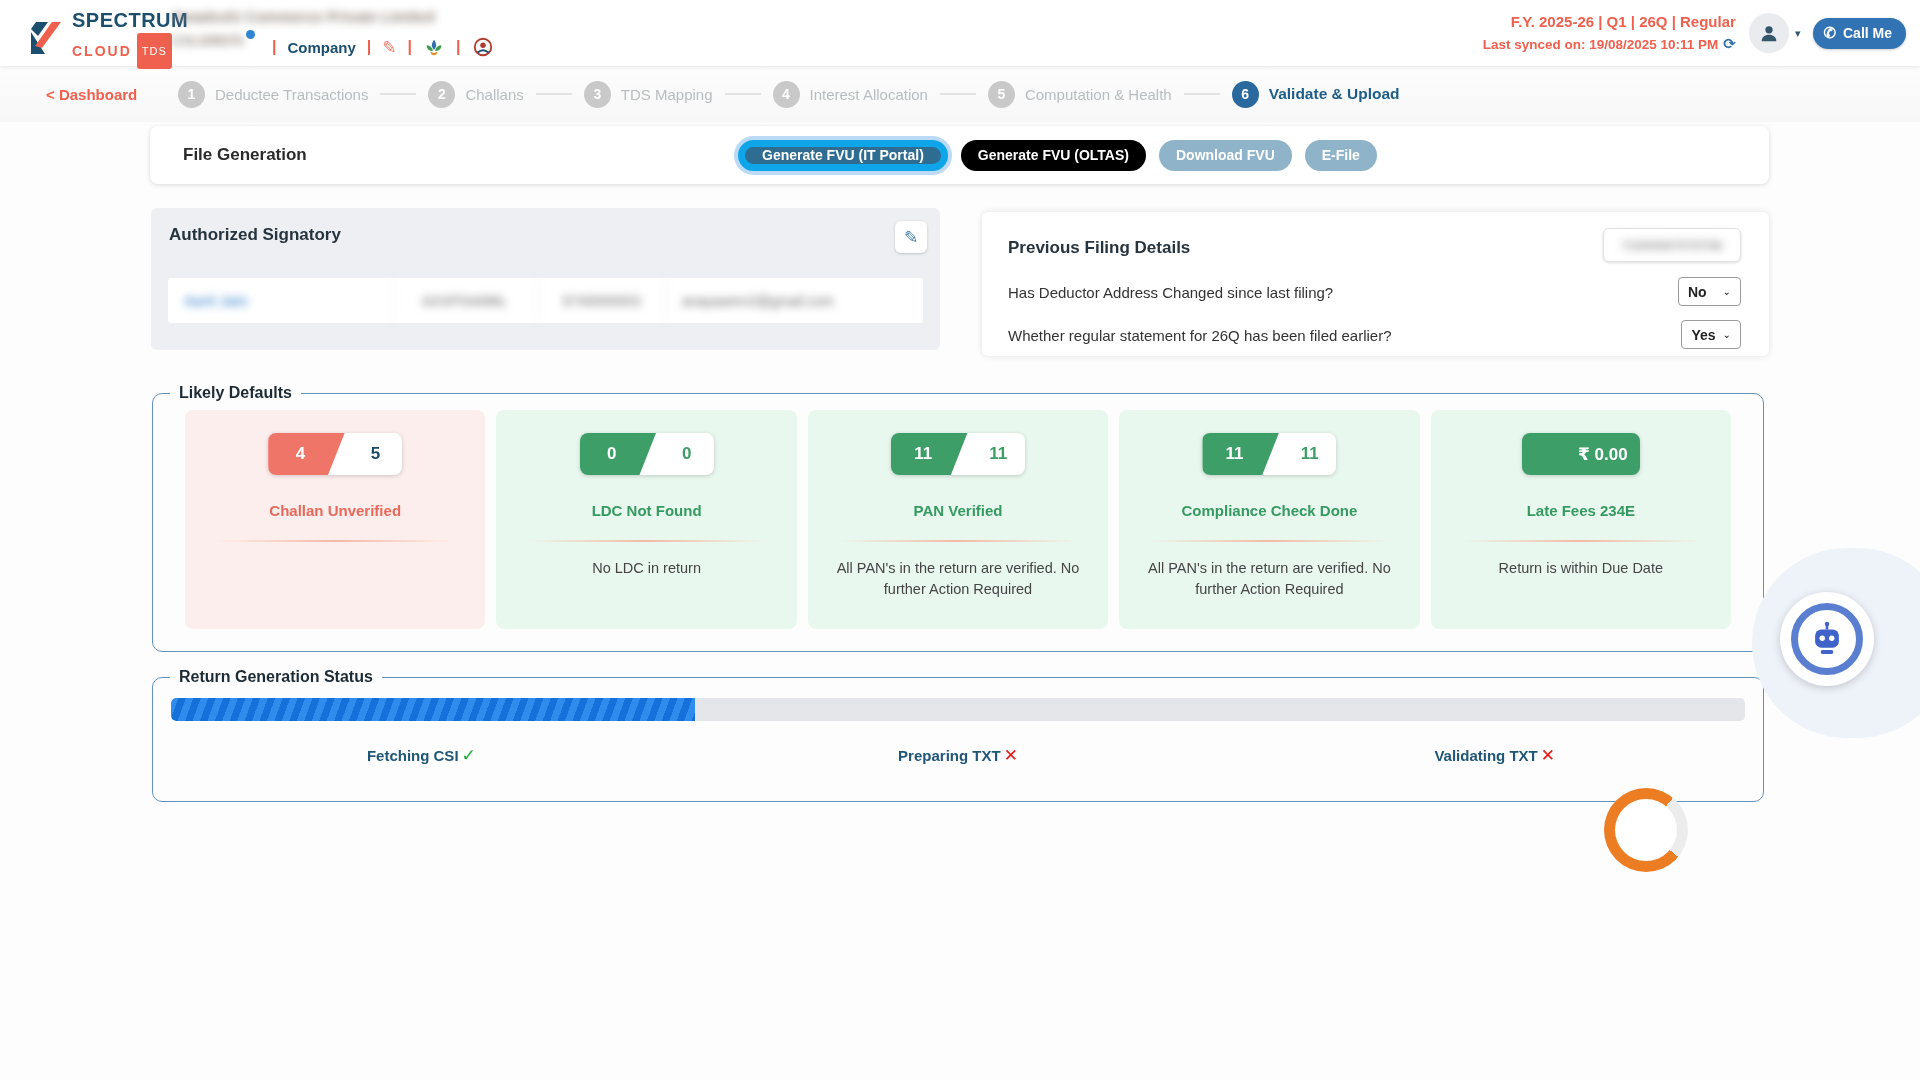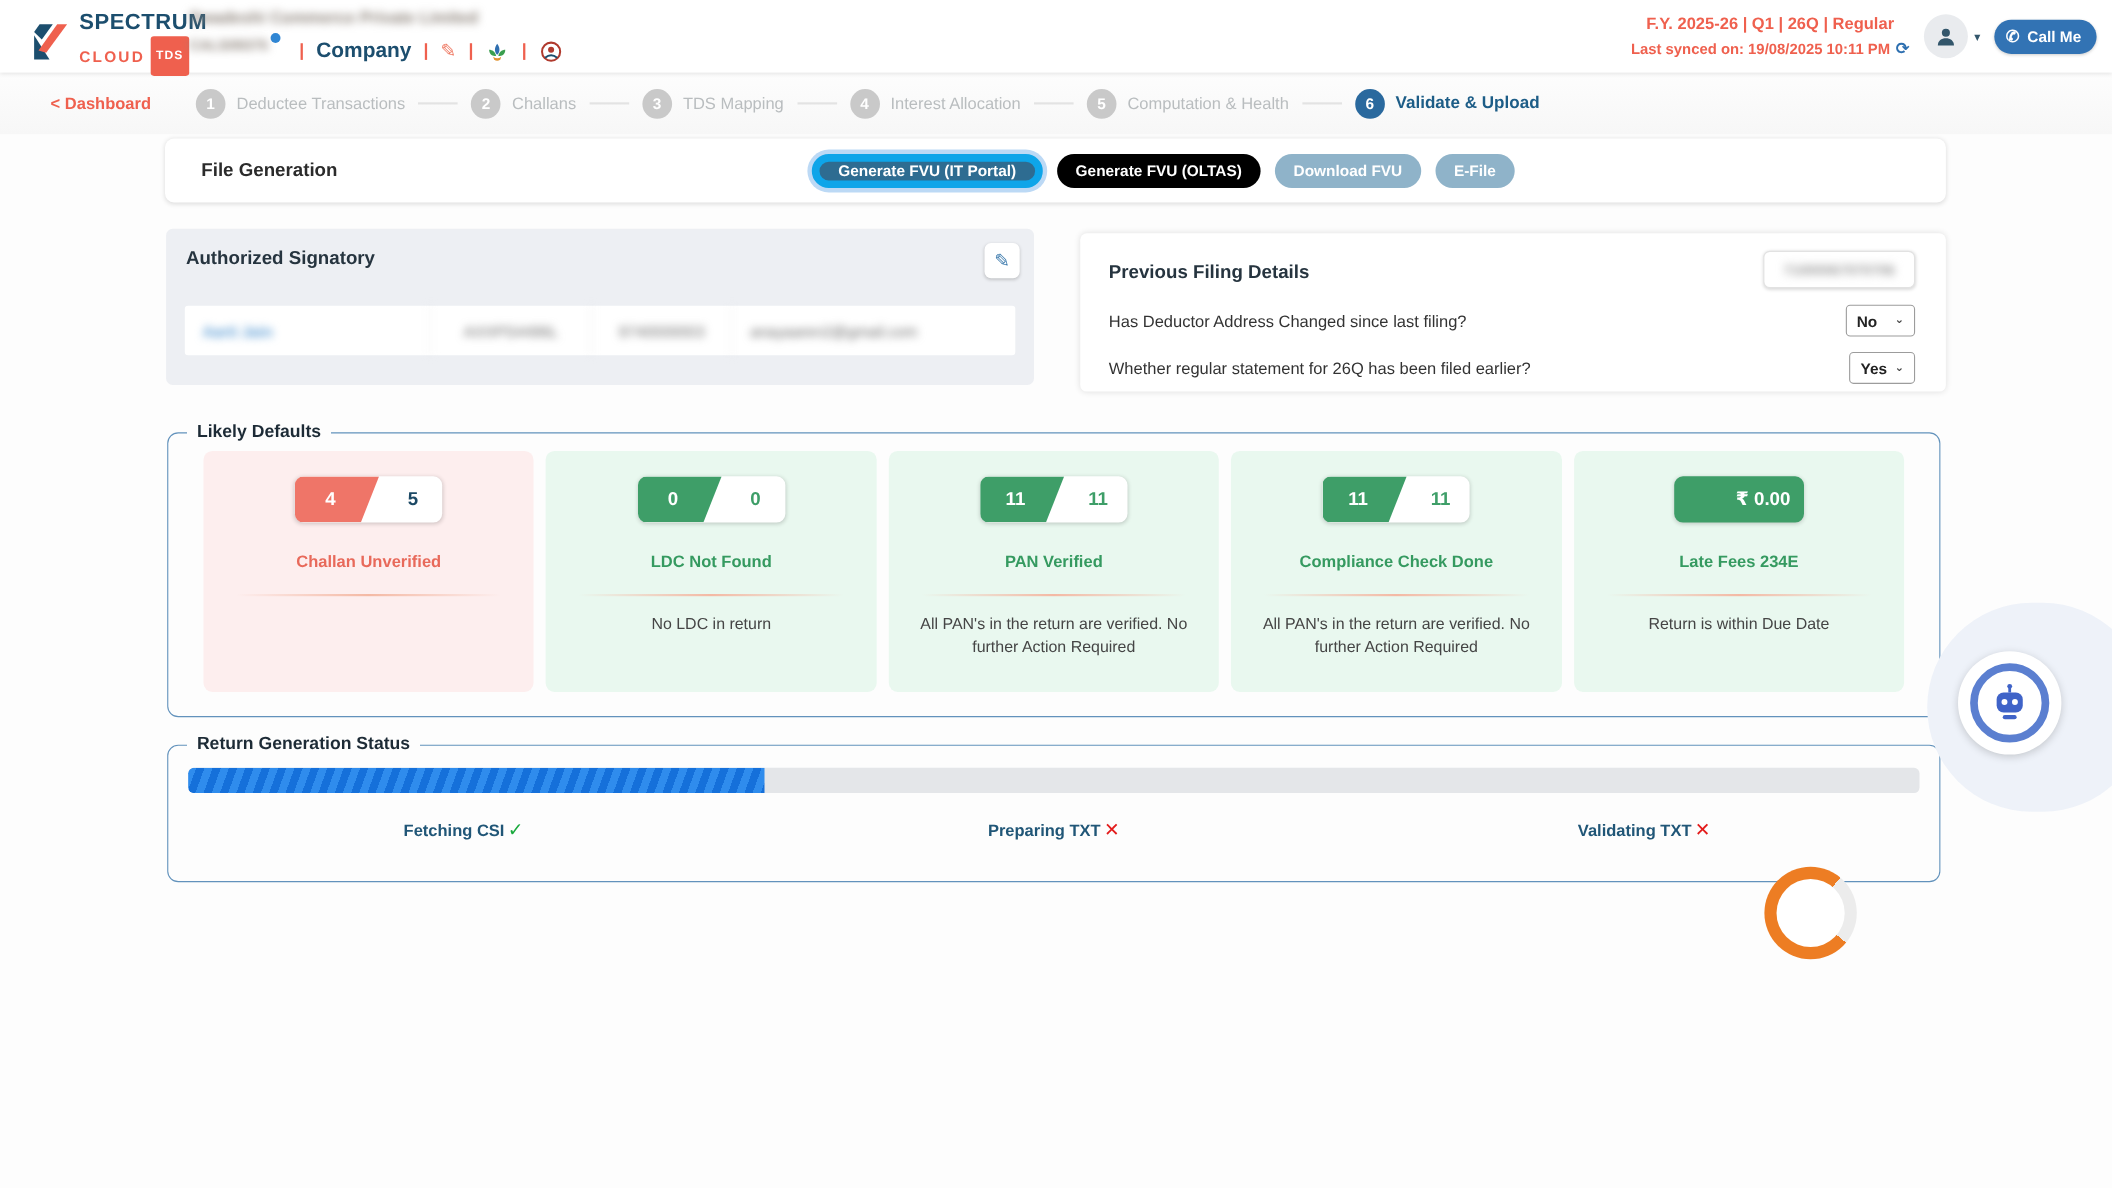"F.Y. 2025-26 | Q1 |" .filing-context { text-align: center -> none }
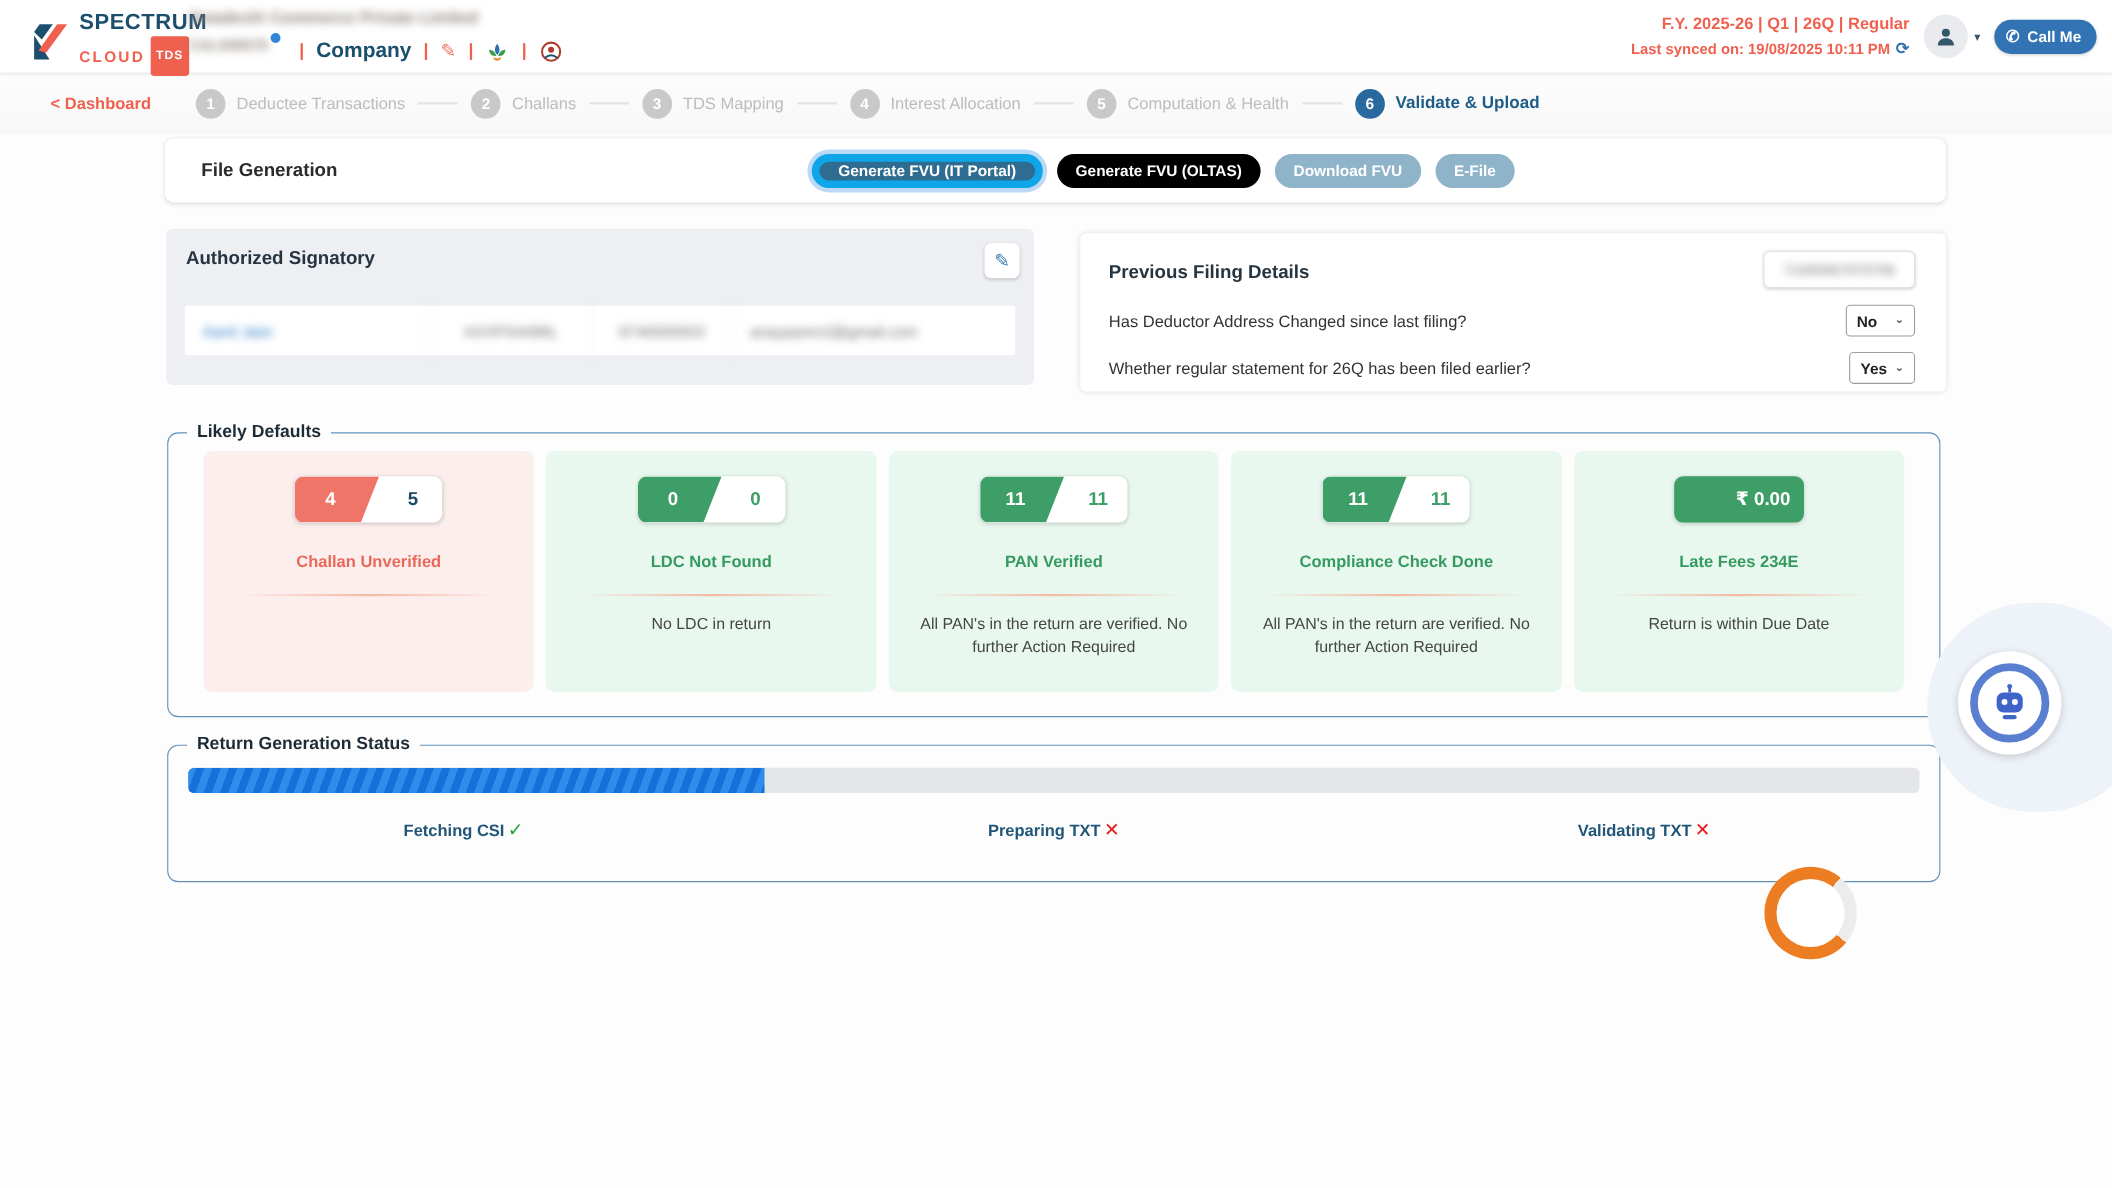"TDS" .tds-badge { font-weight: 700 -> 400 }
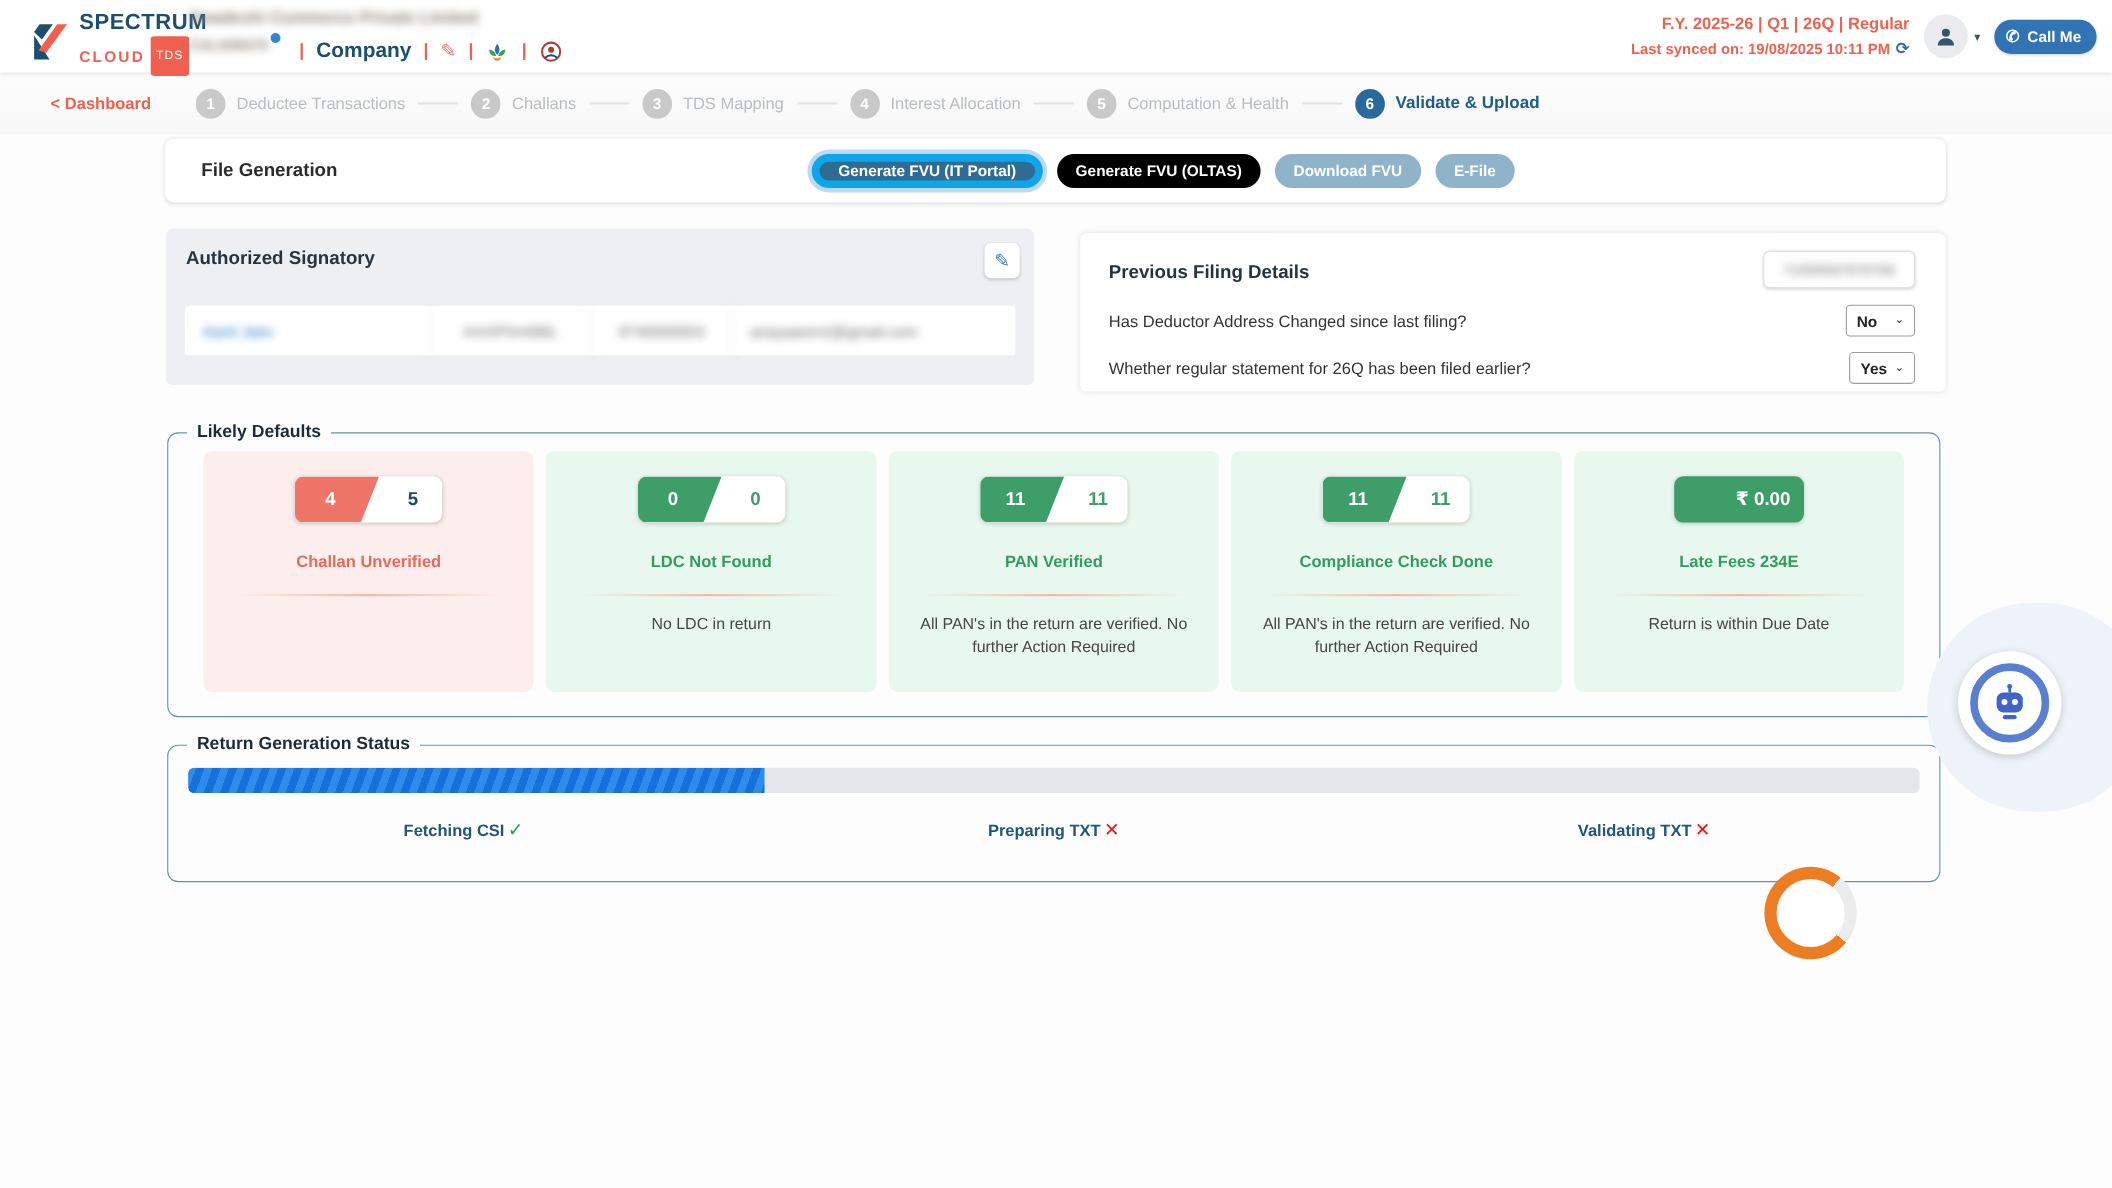"Company" .company-link { font-size: 19px -> 15px }
